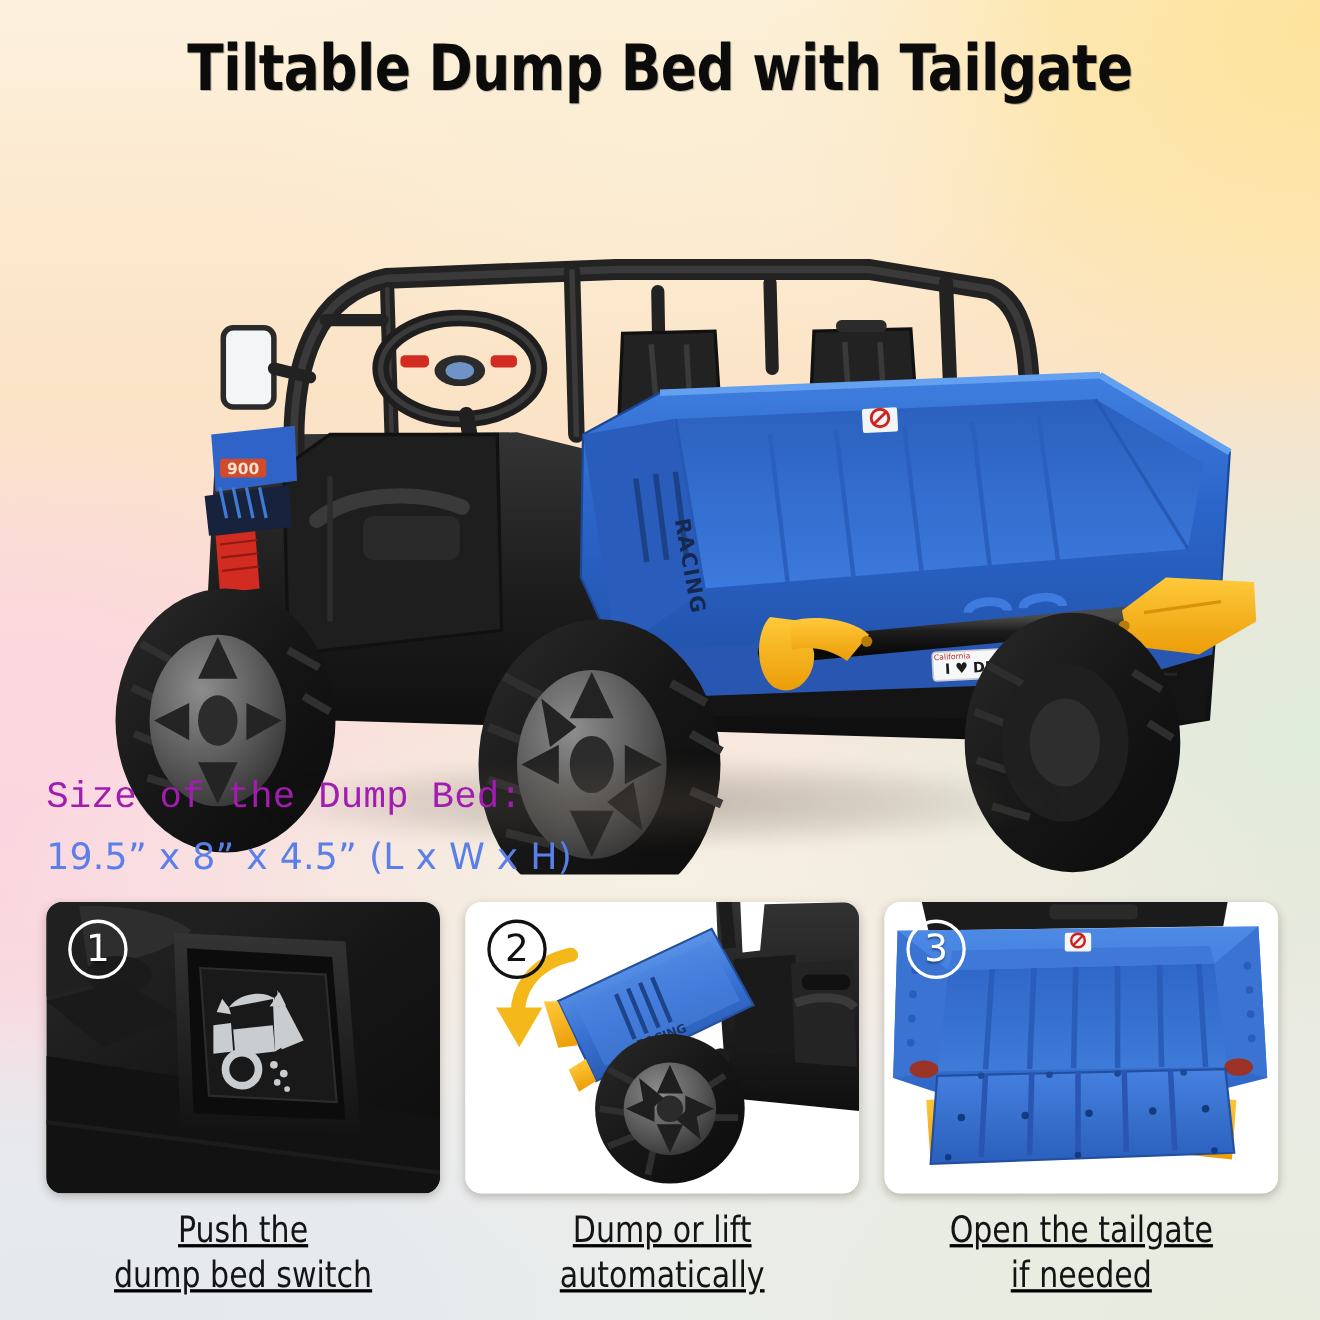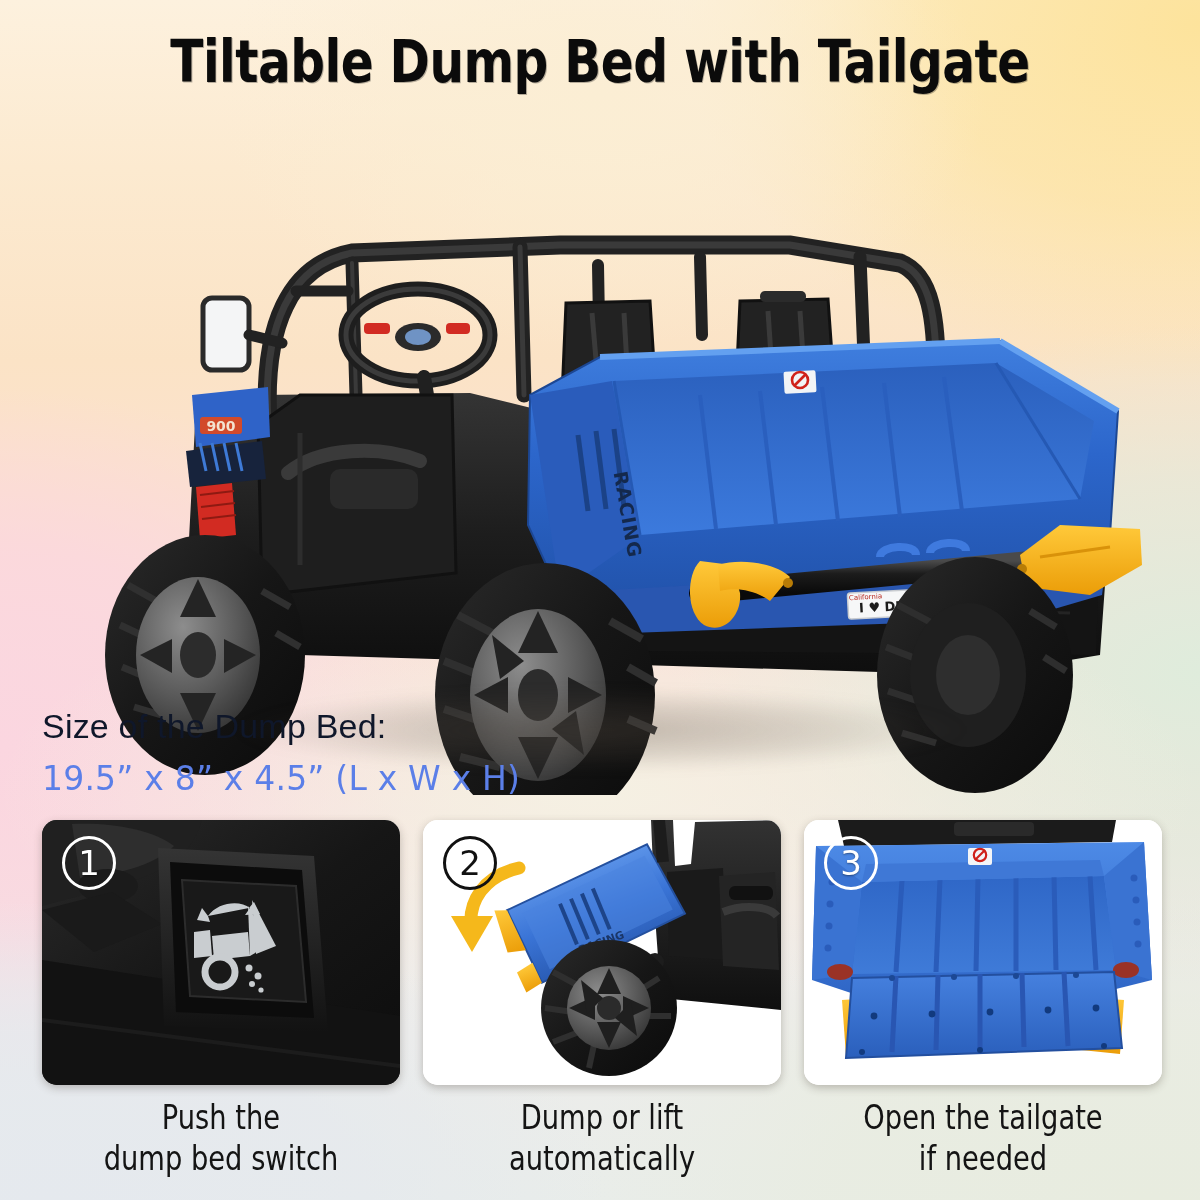"Size of the Dump Bed:" #size-label { color: #0f172a -> #a21caf; font-family: Liberation Sans, sans-serif -> Liberation Mono, monospace }
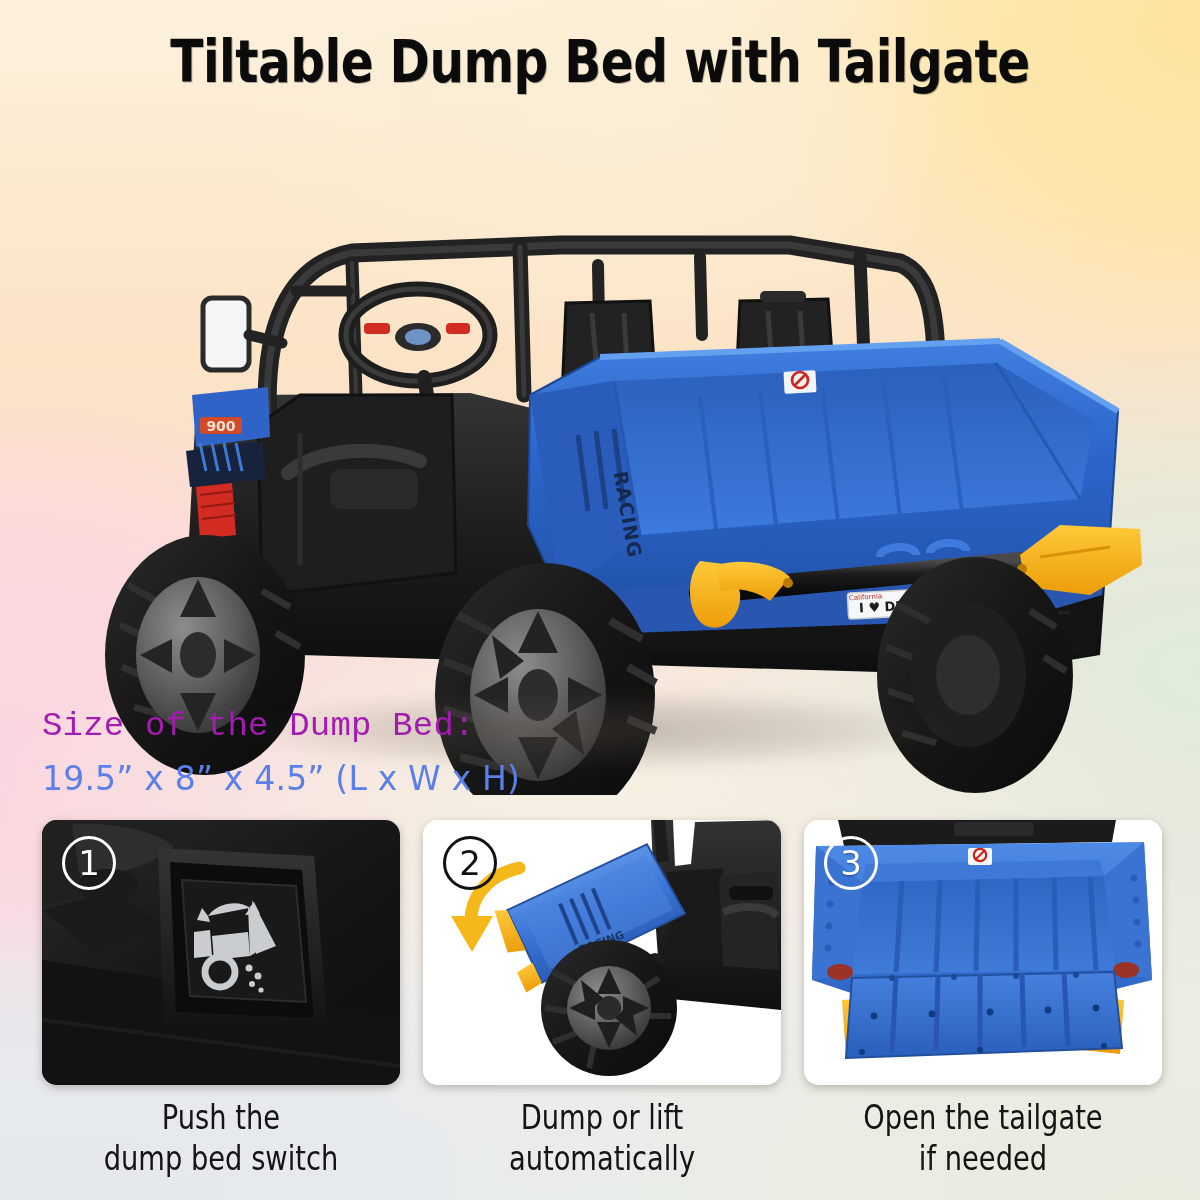"Push the" #captions { text-decoration: none -> underline }
